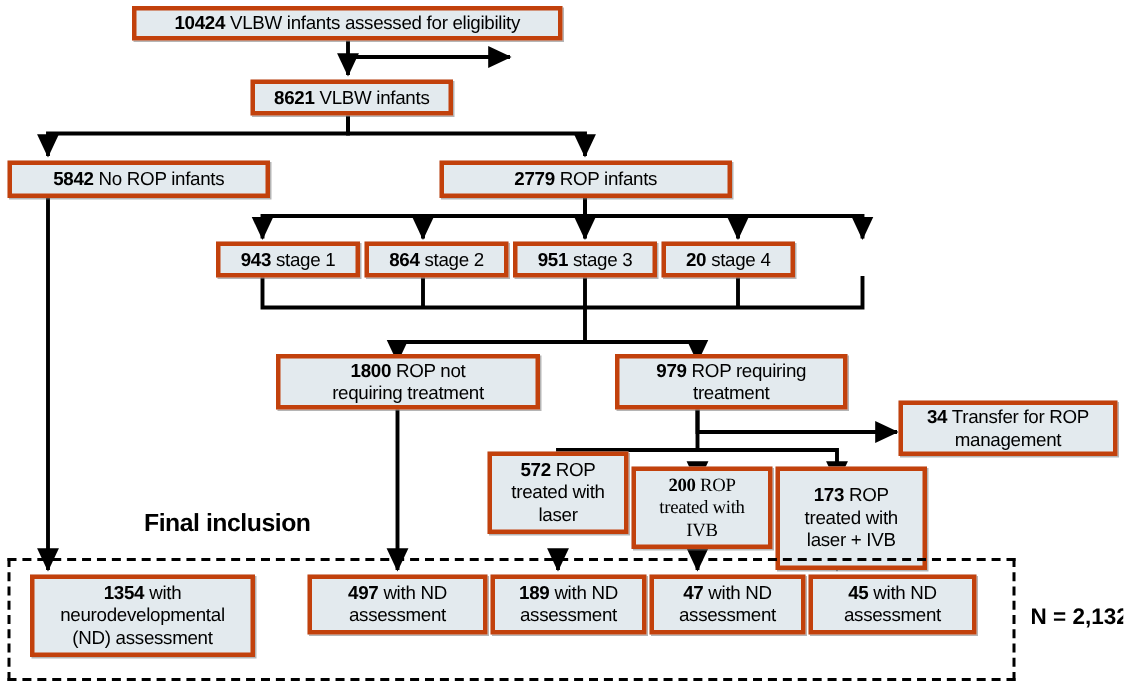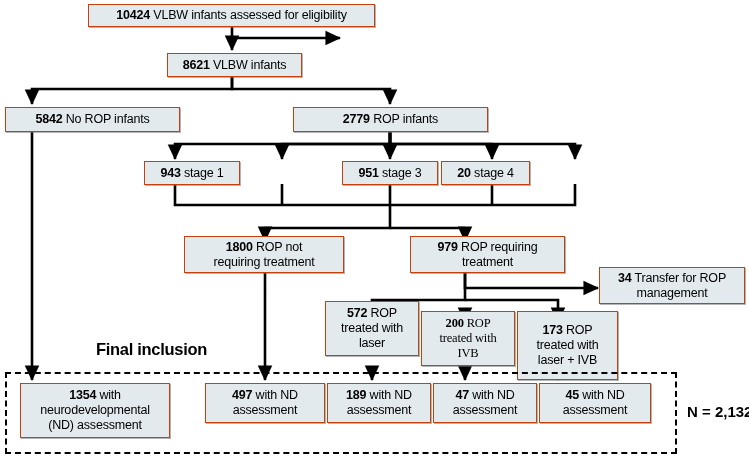"10424 VLBW infants assessed for" .node-box { border: 1px solid #c2410c -> 3px solid #c2410c }
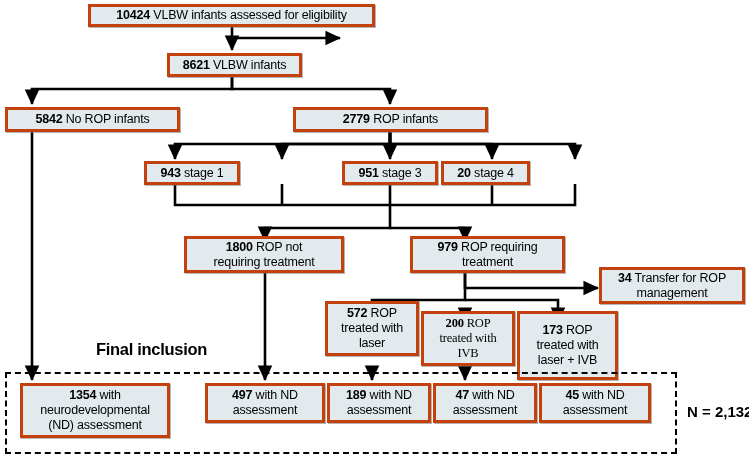"864 stage 2" div.node-box { html: none -> <div> <div><b>864</b><span> stage 2</span></div> </div> }
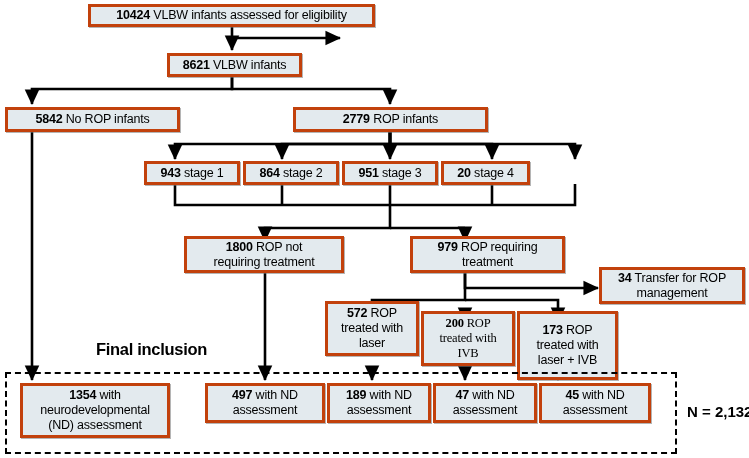"1800 ROP not" div.node-box { width: 160px -> 176px }
